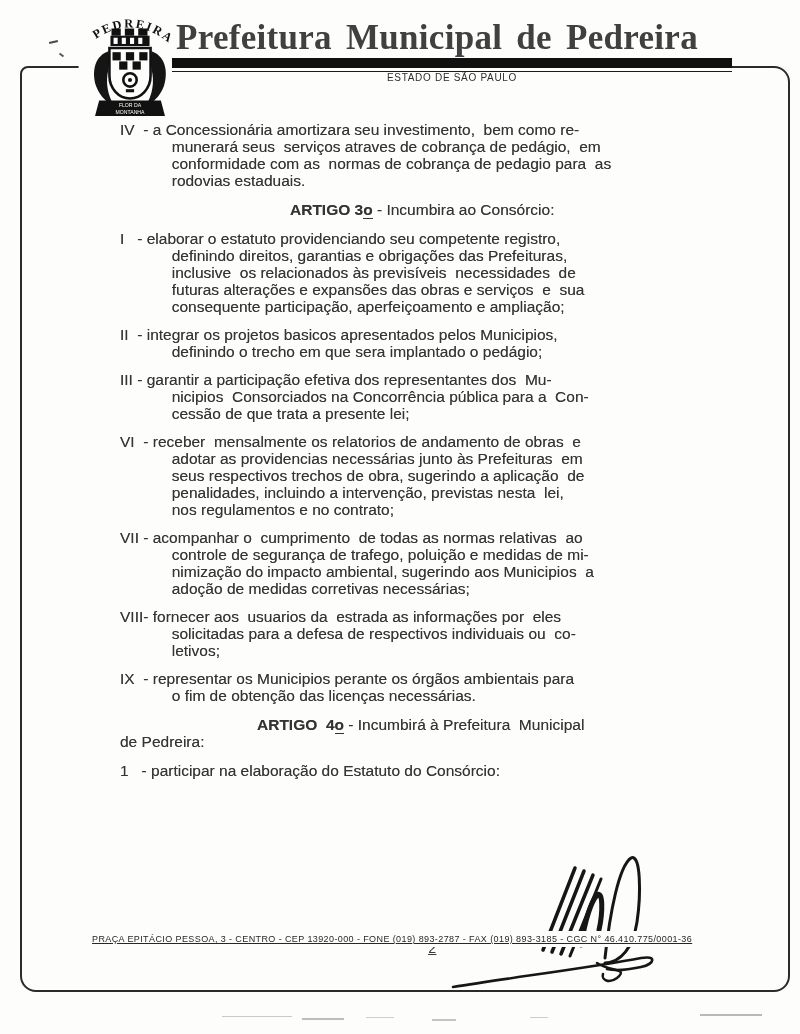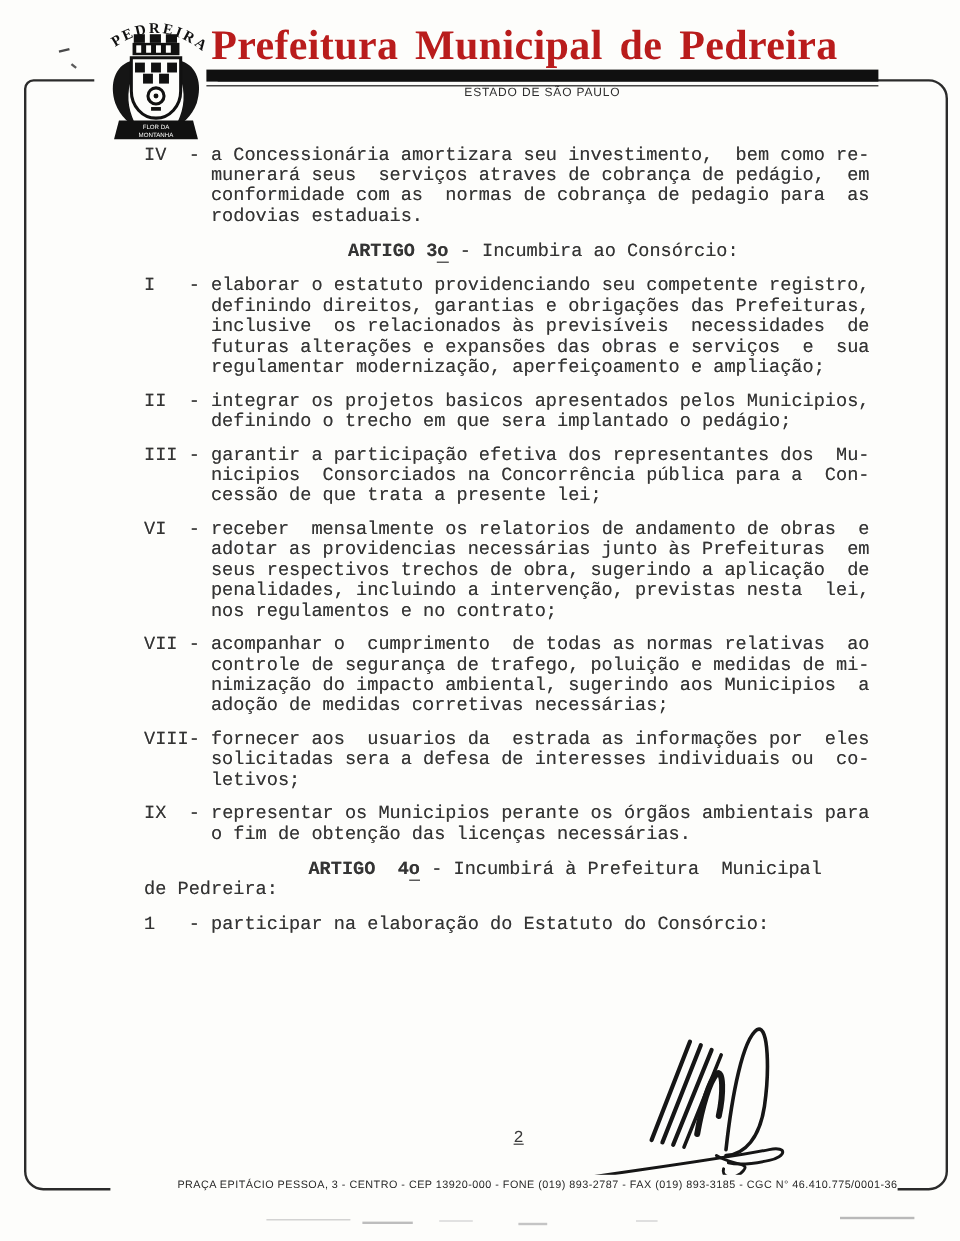"Prefeitura Municipal de Pedreira" .doc-title { color: #b91c1c -> #404040 }
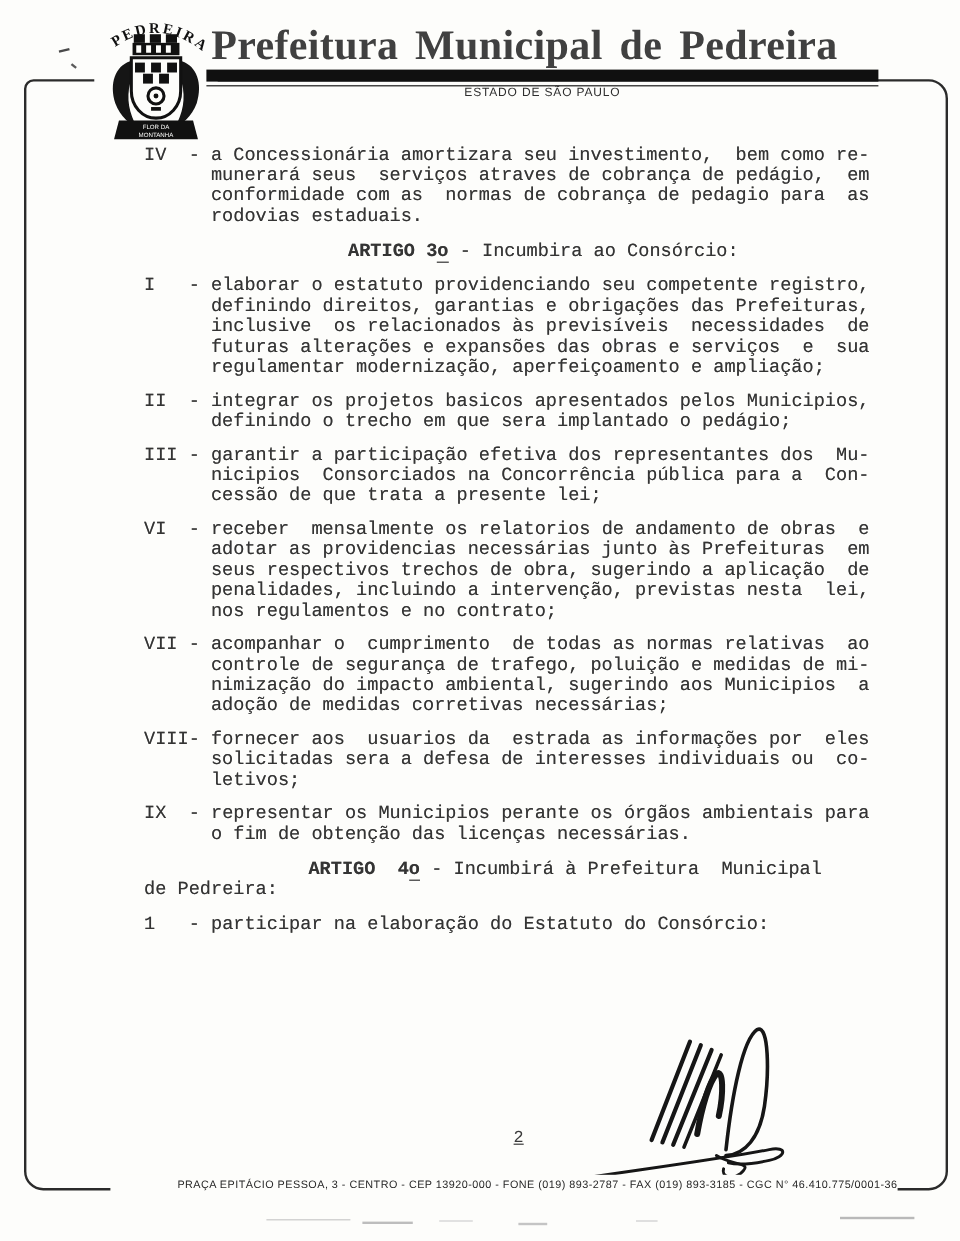"IV - a Concessionária amortizara" .typebody { font-family: Liberation Mono, monospace -> Liberation Sans, sans-serif }
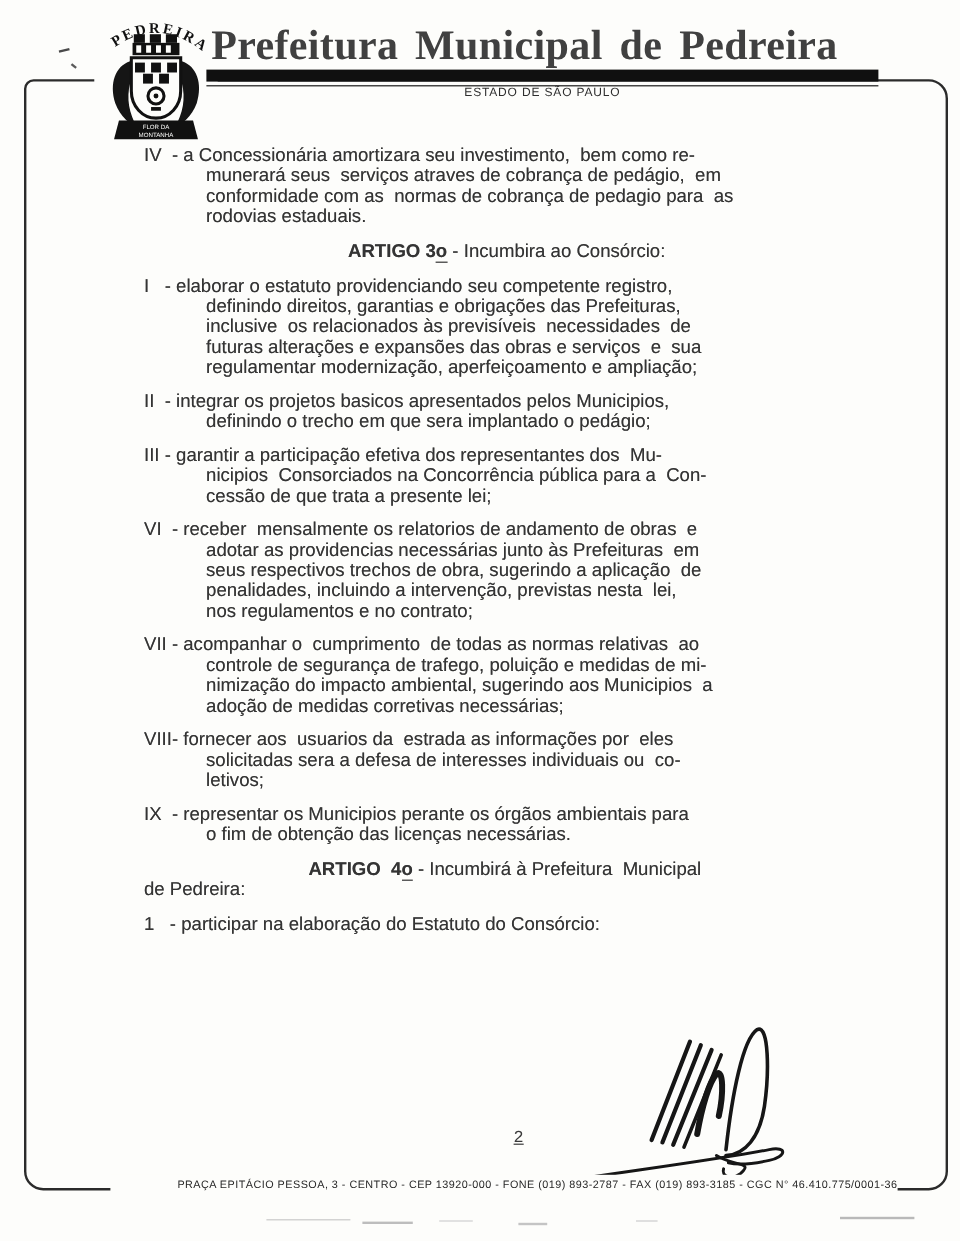"I - elaborar o estatuto" div.item { text: regulamentar modernização -> consequente participação }
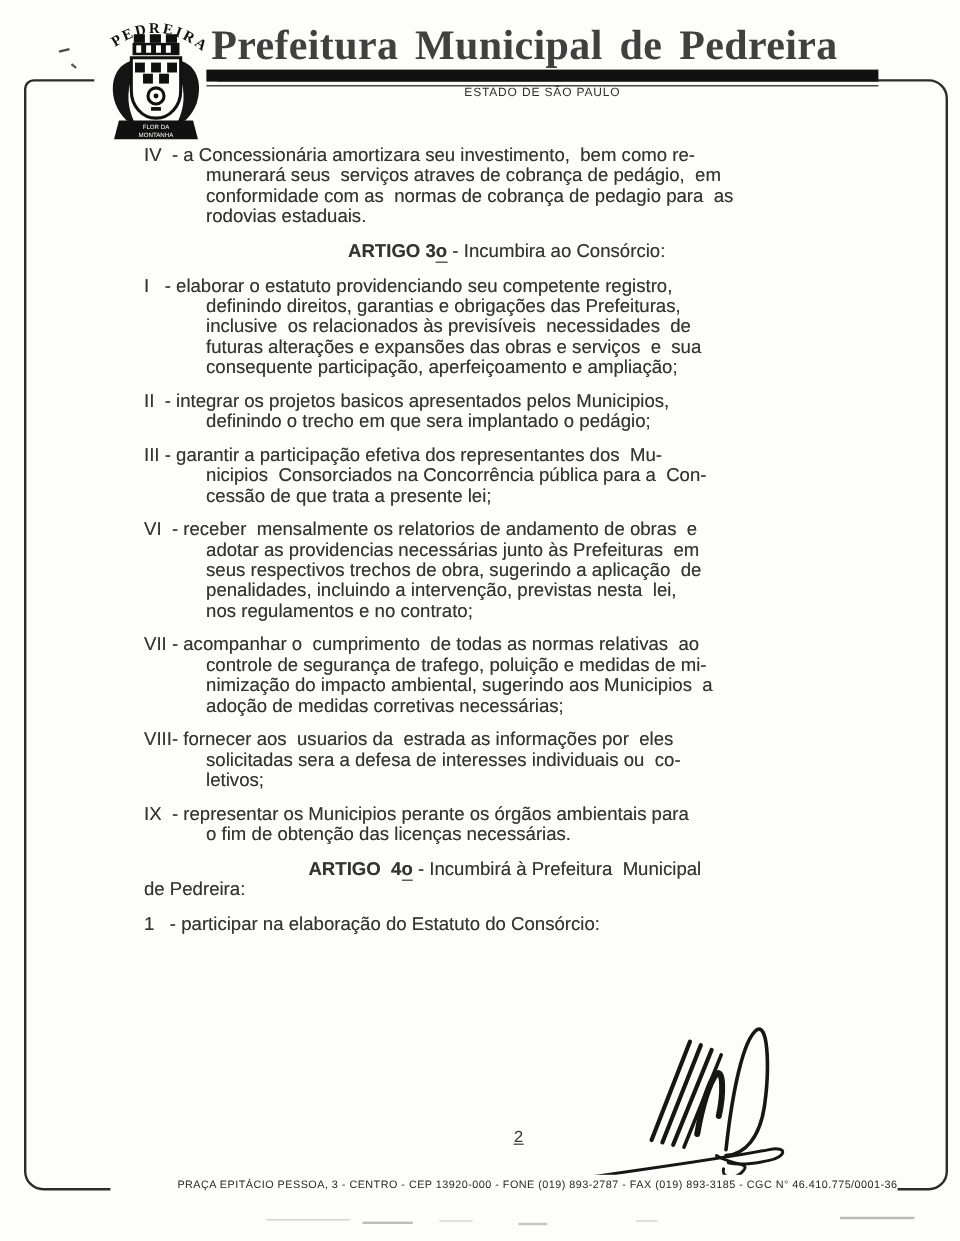"VIII- fornecer aos usuarios da" div.item { text: sera a defesa de interesses -> para a defesa de respectivos }
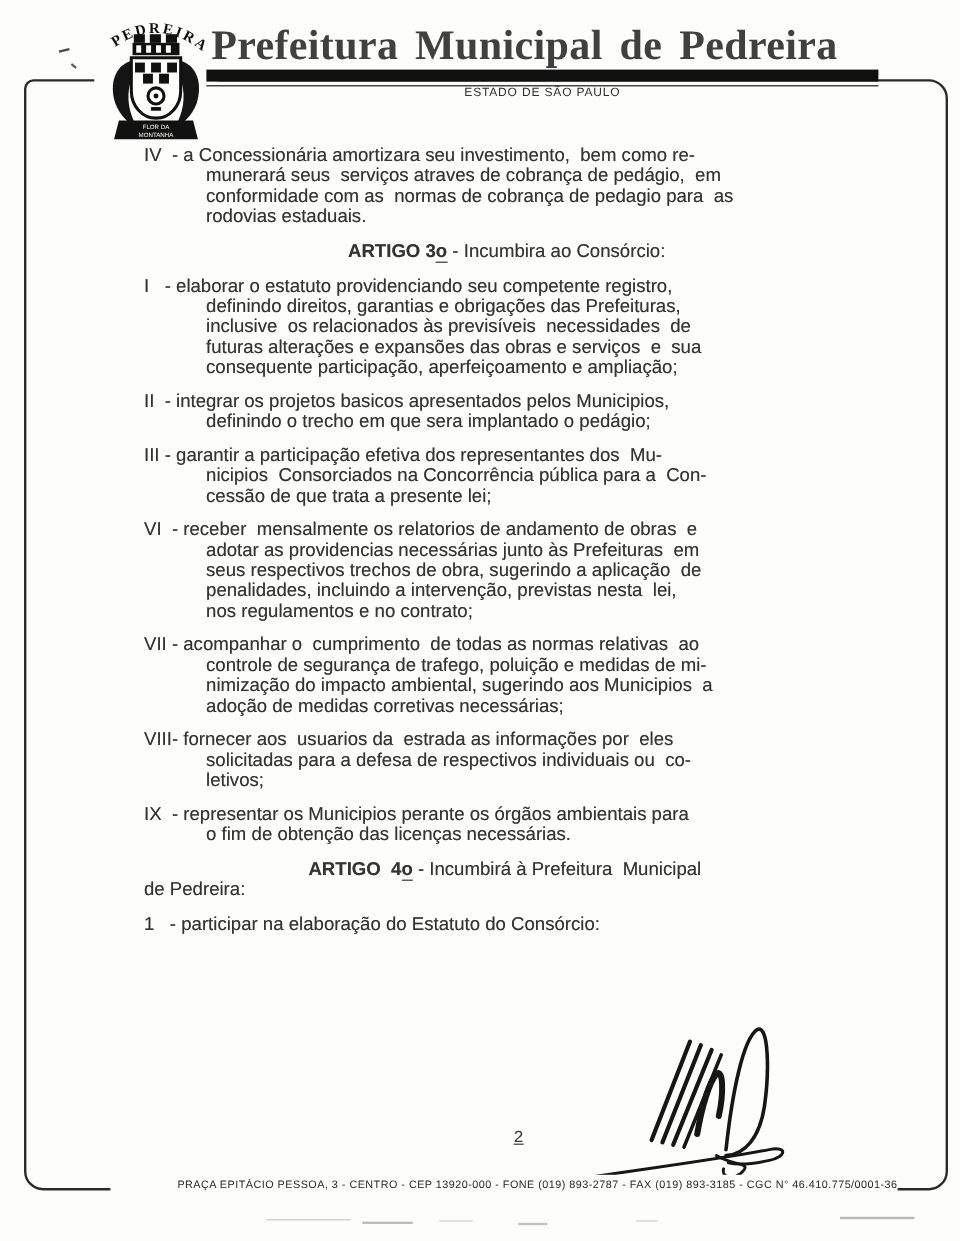"PRAÇA EPITÁCIO PESSOA, 3 -" .footer-strip { text-align: right -> left; text-decoration: none -> underline; top: 979px -> 931px }
